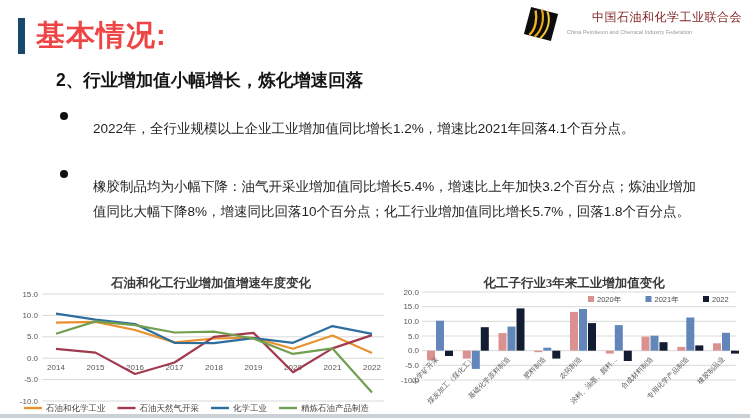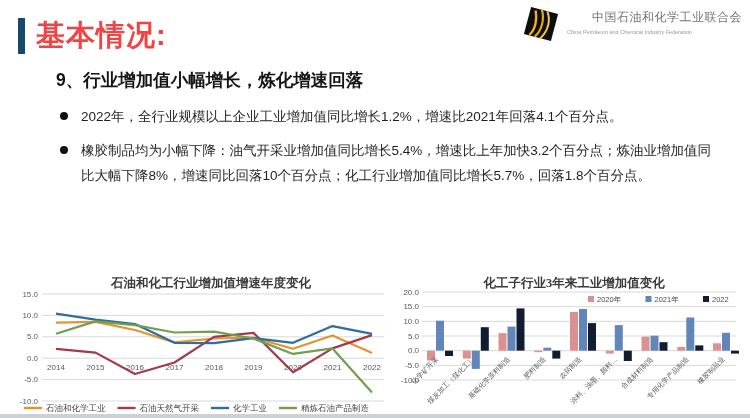"中国石油和化学工业联合会" .lcn { color: #737373 -> #7f1d1d }
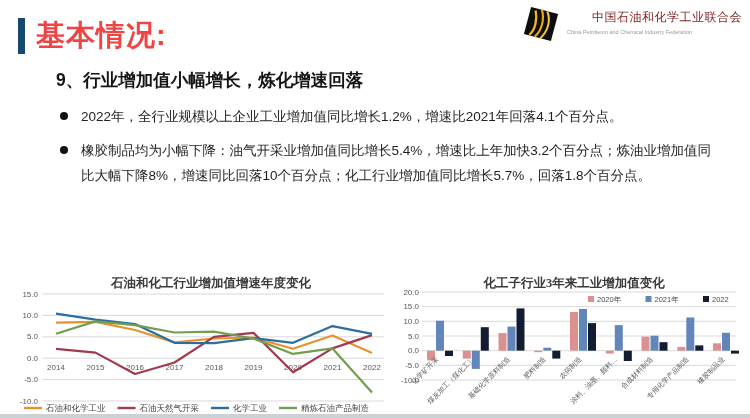"9、行业增加值小幅增长，炼化增速回落" div.sub { text: 9 -> 2 }
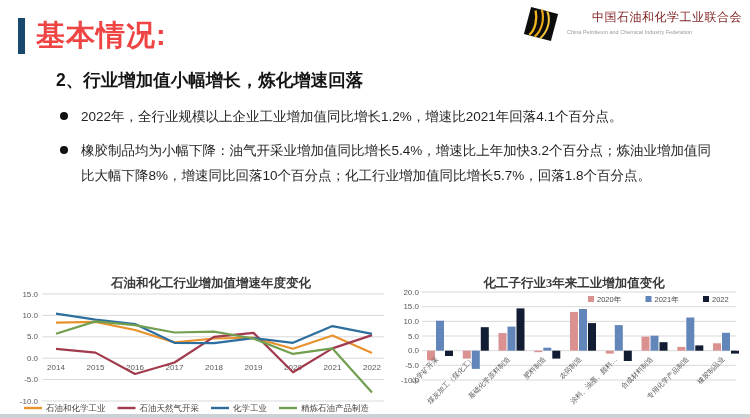"2022年，全行业规模以上企业工业增加值同比增长1.2%，增速比2021年回落4" .bullet p { margin: 0 -> 12px }
